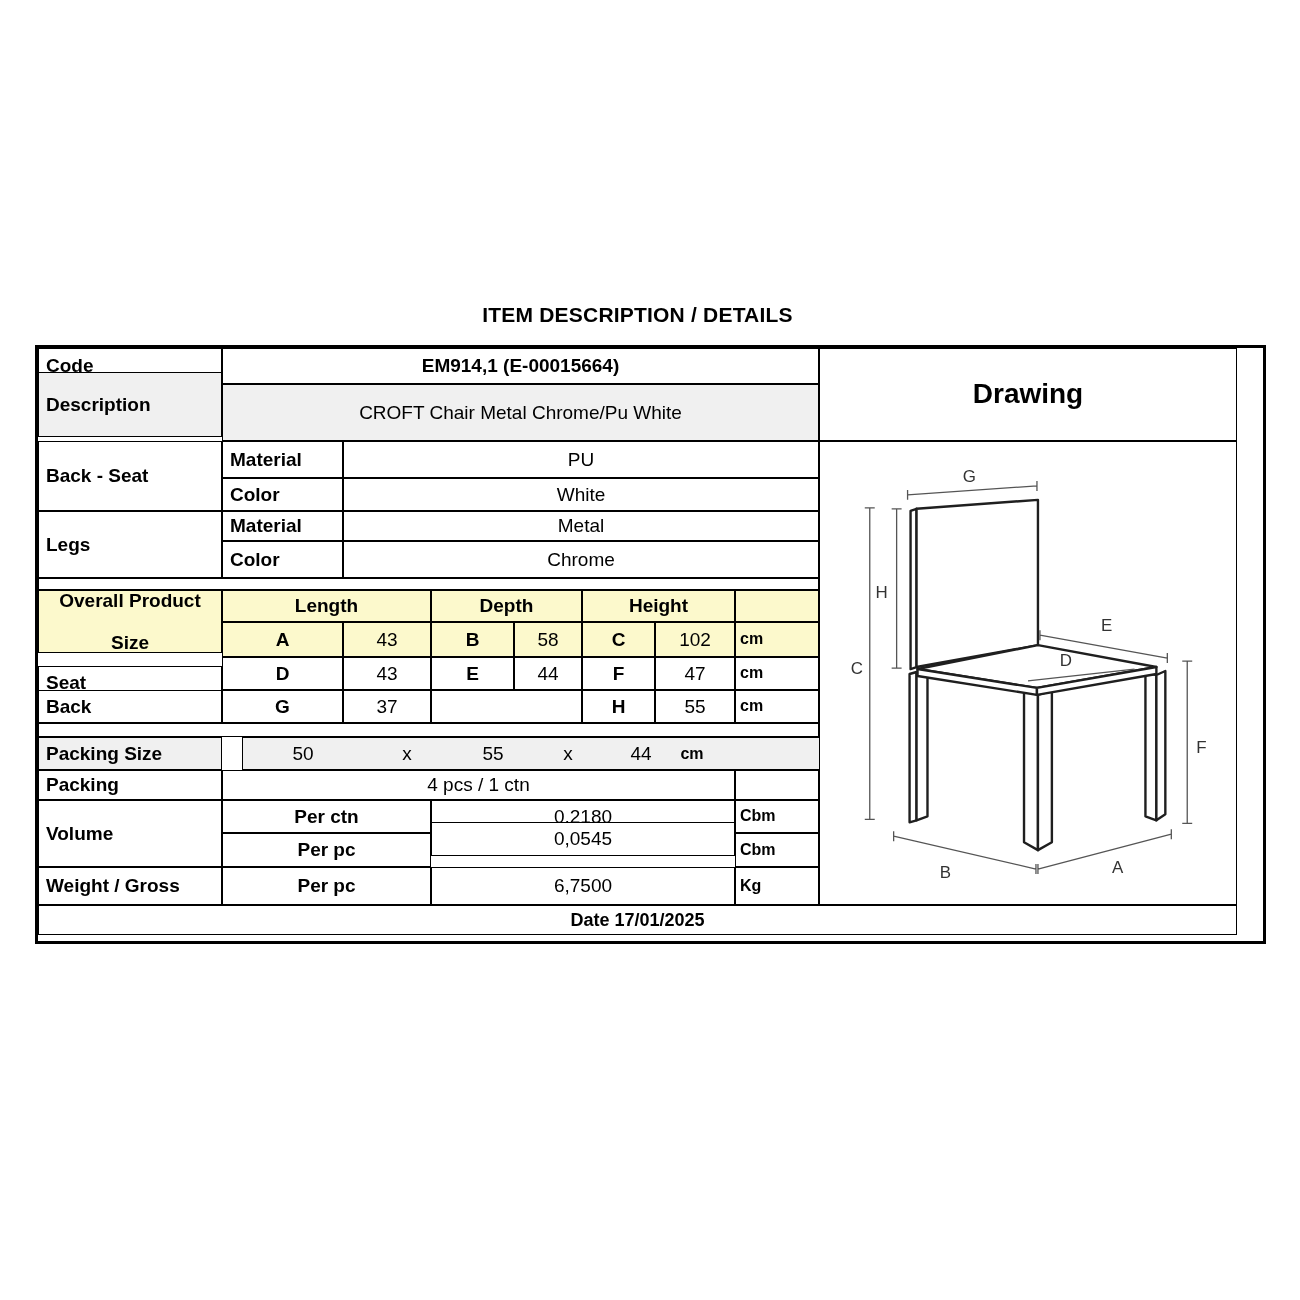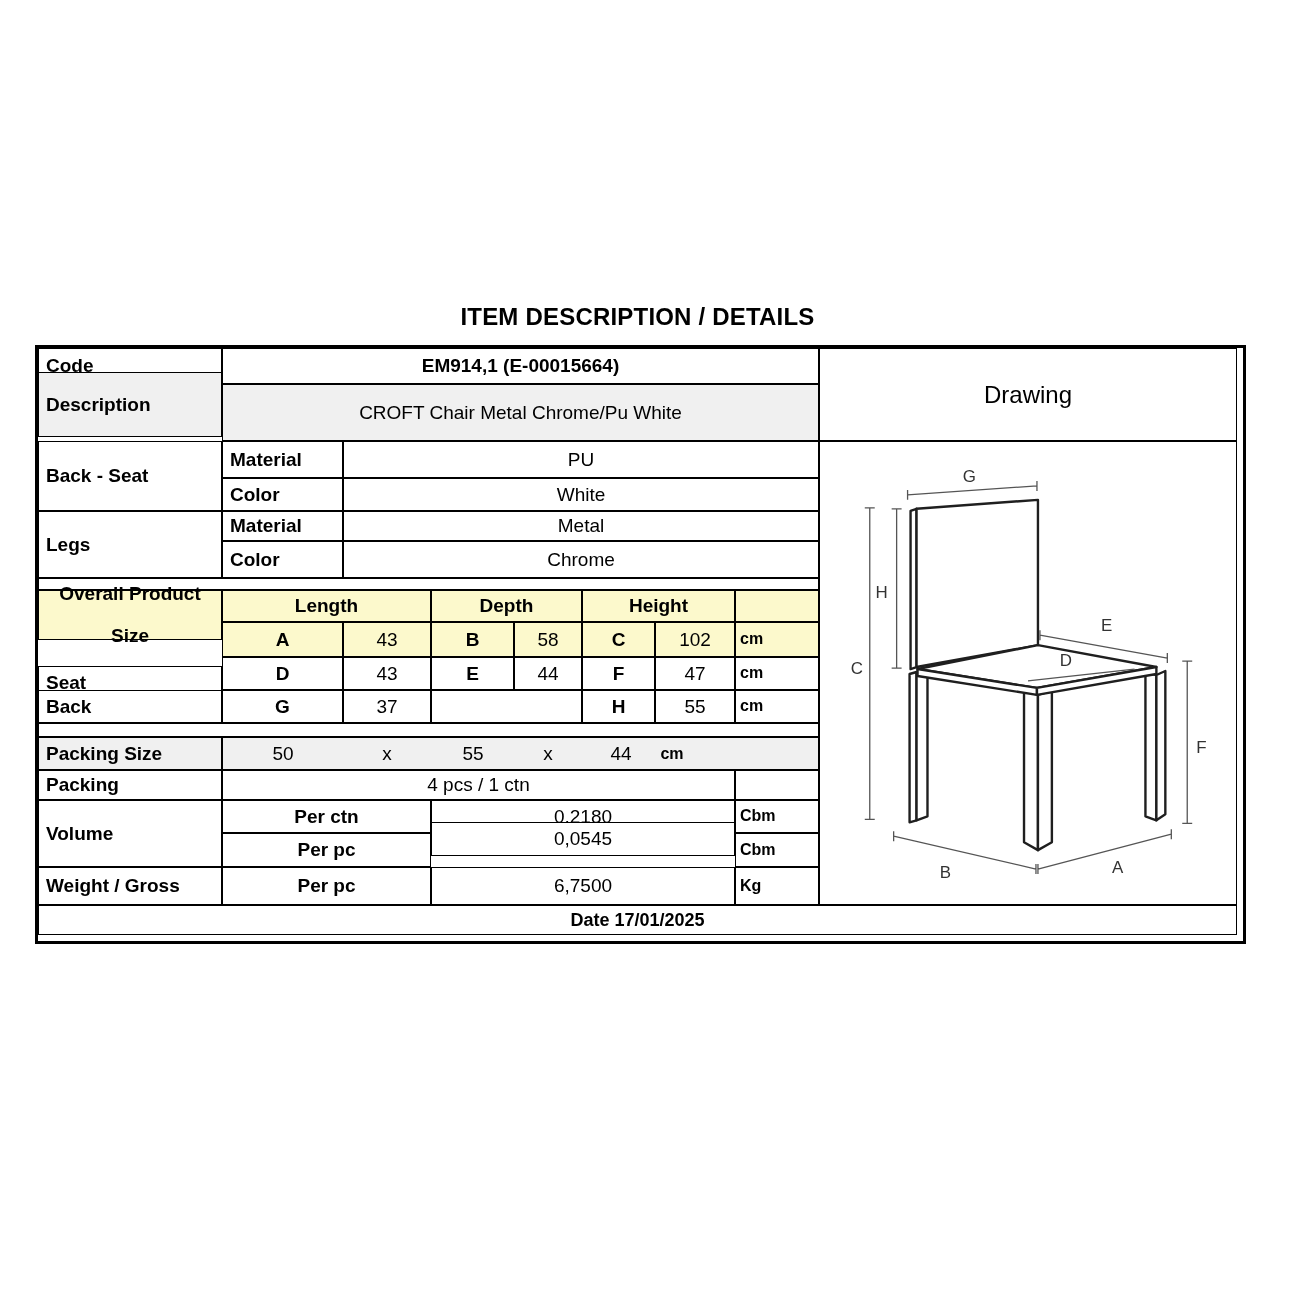"ITEM DESCRIPTION / DETAILS" .page-title { font-size: 24px -> 21px }
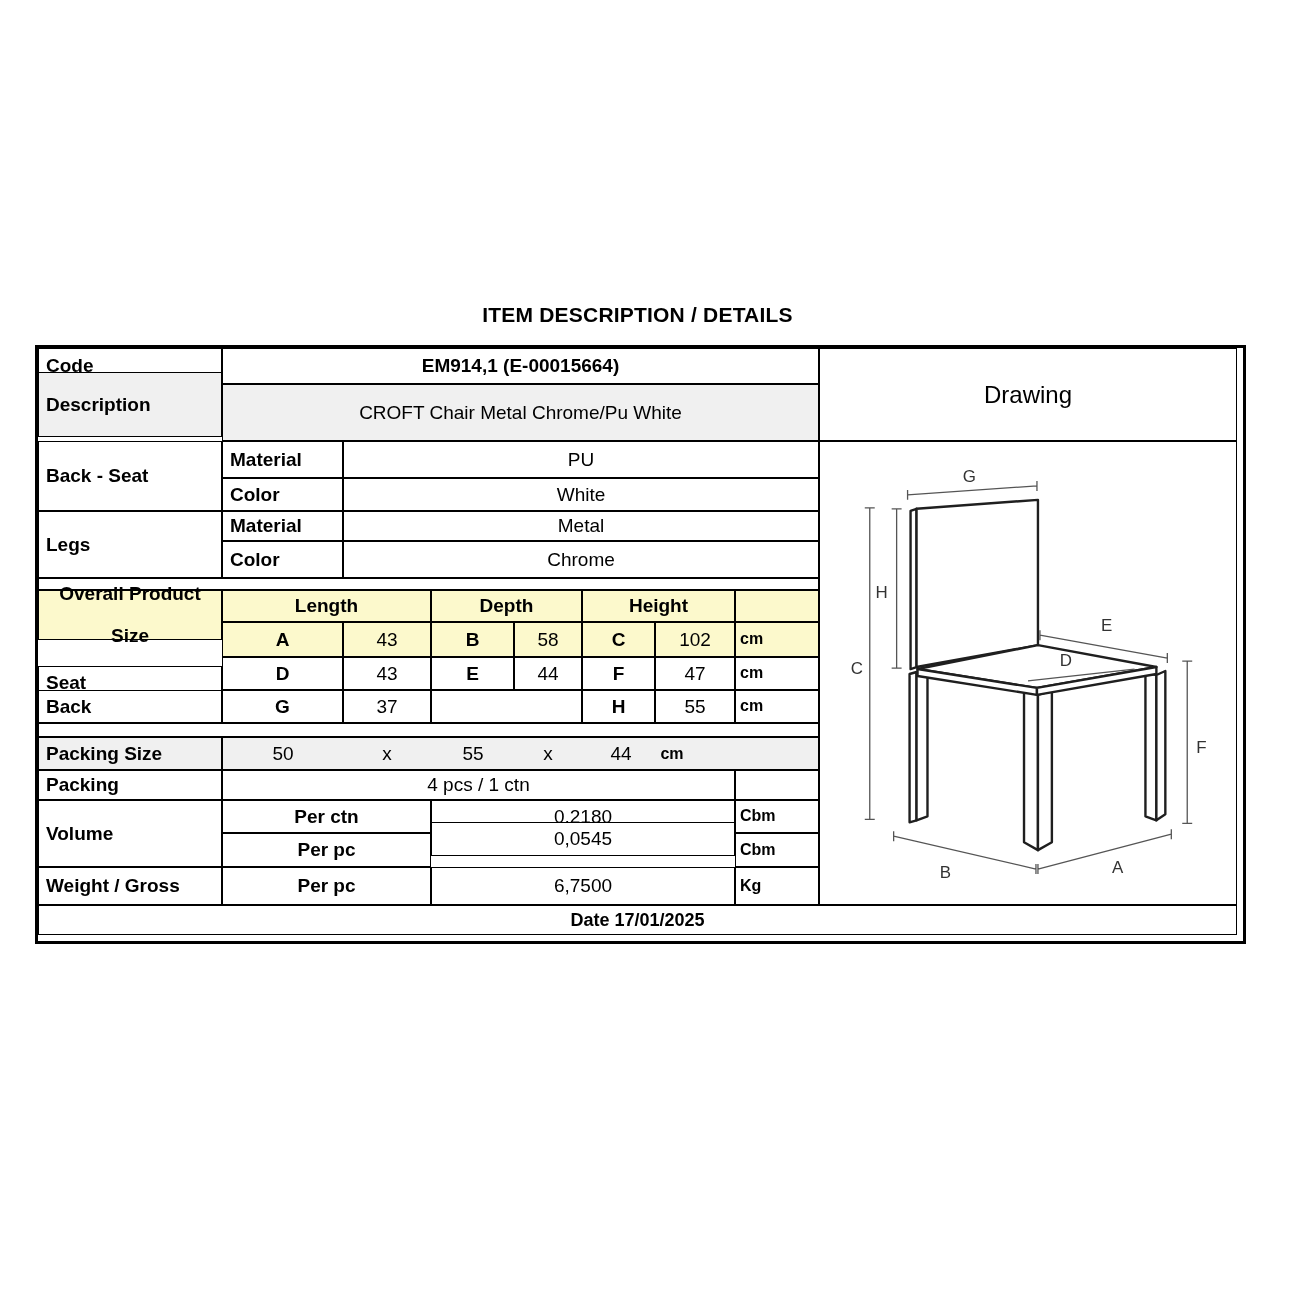"Code" .sheet { padding-left: none -> 20px }
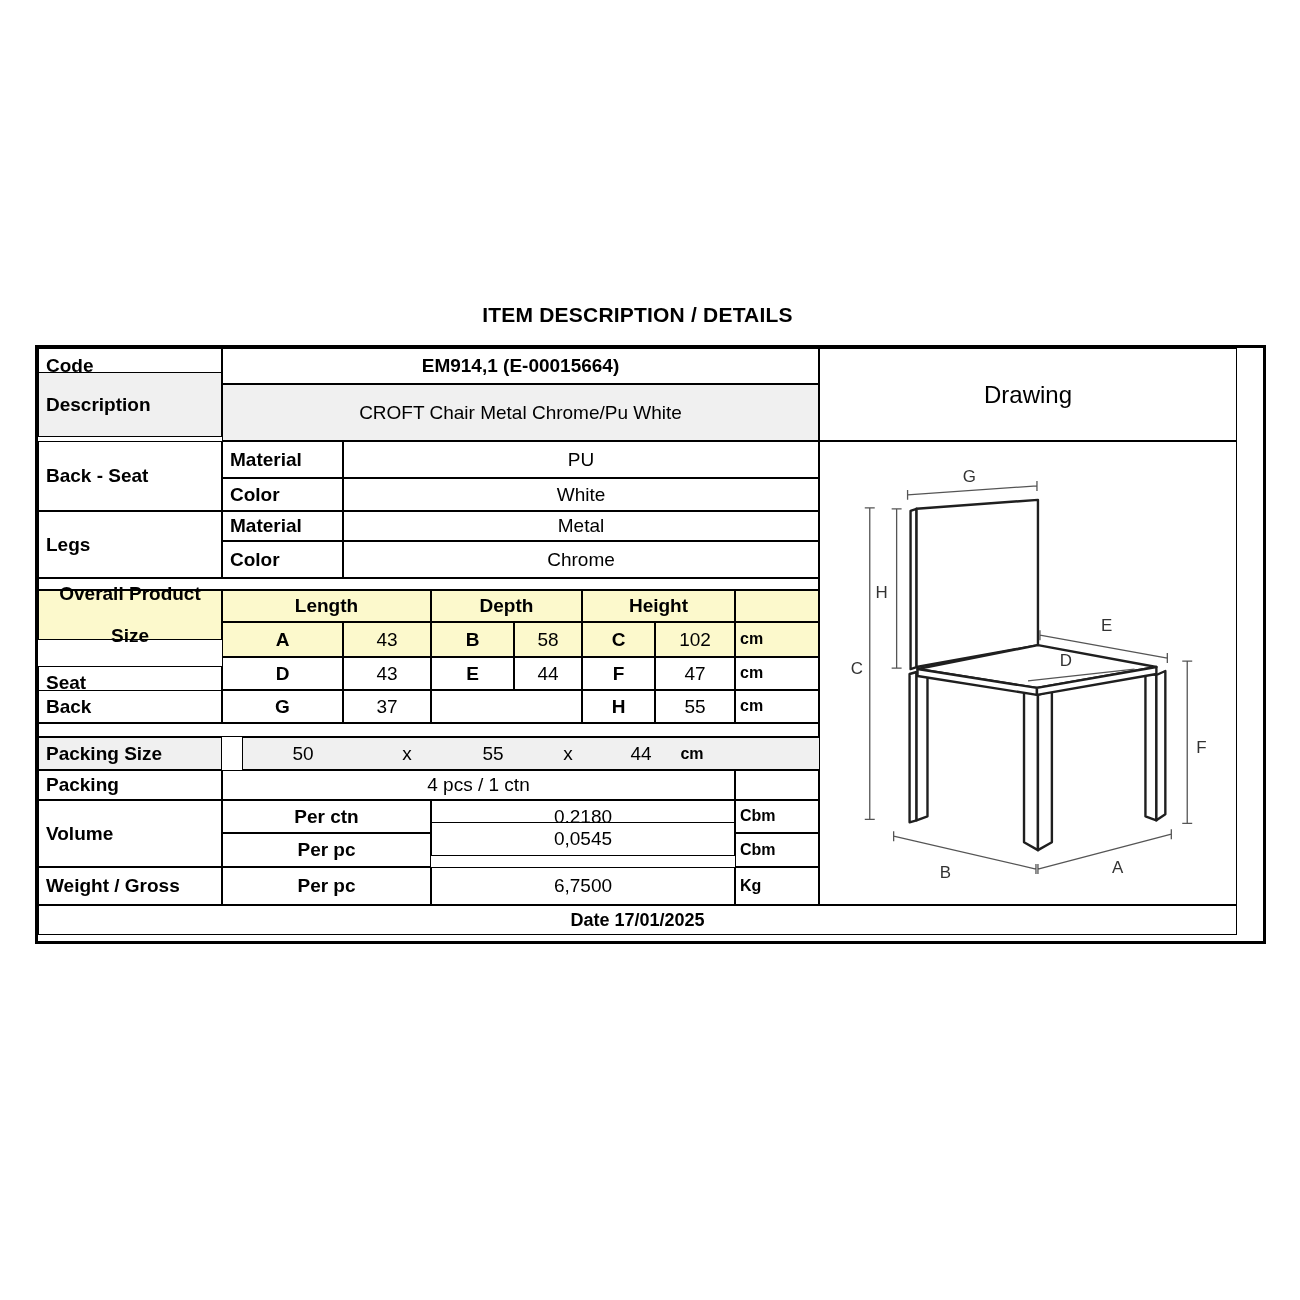"Drawing" .drawing-title { font-size: 24px -> 28px; font-weight: normal -> bold }
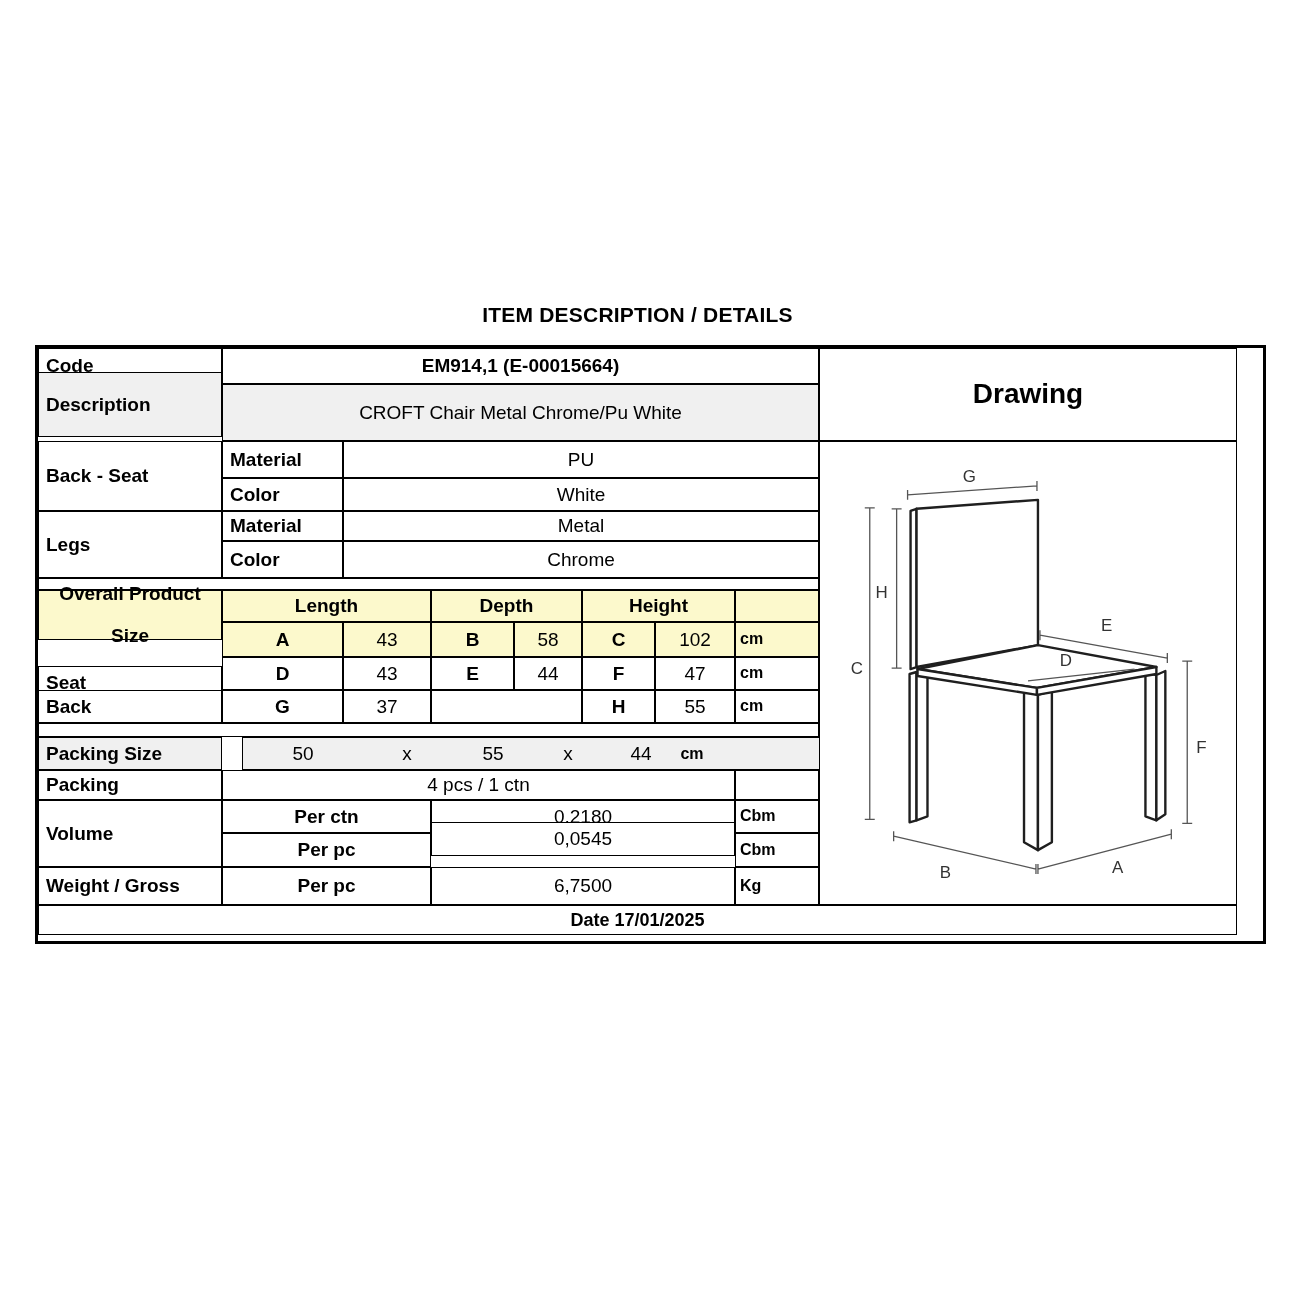"Overall Product" div.cell { height: 50px -> 63px }
